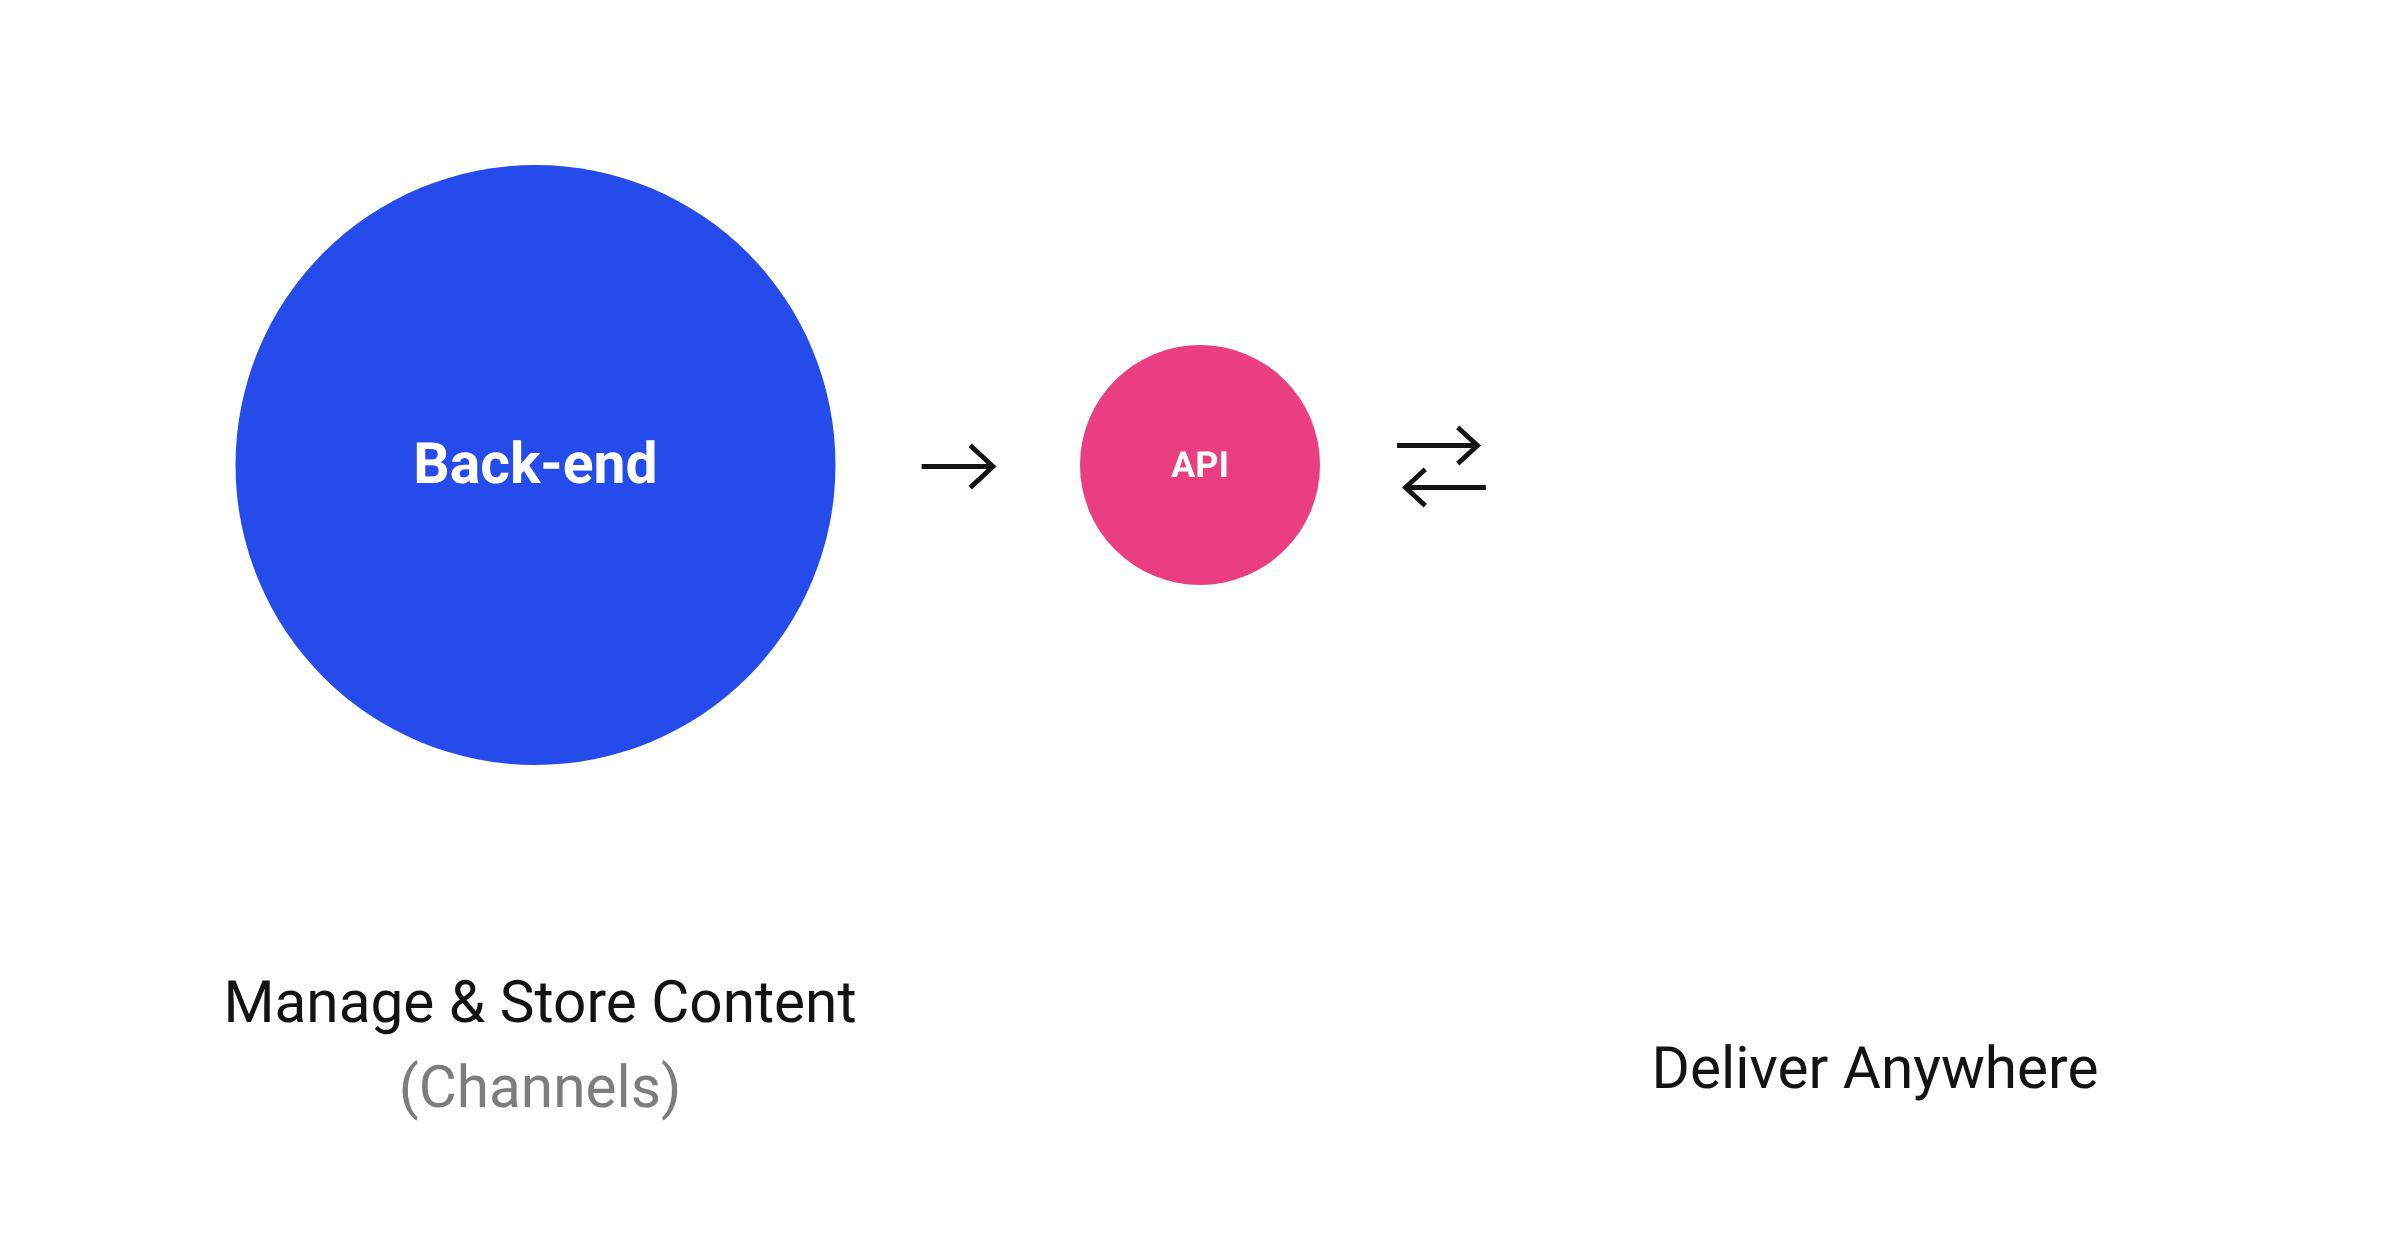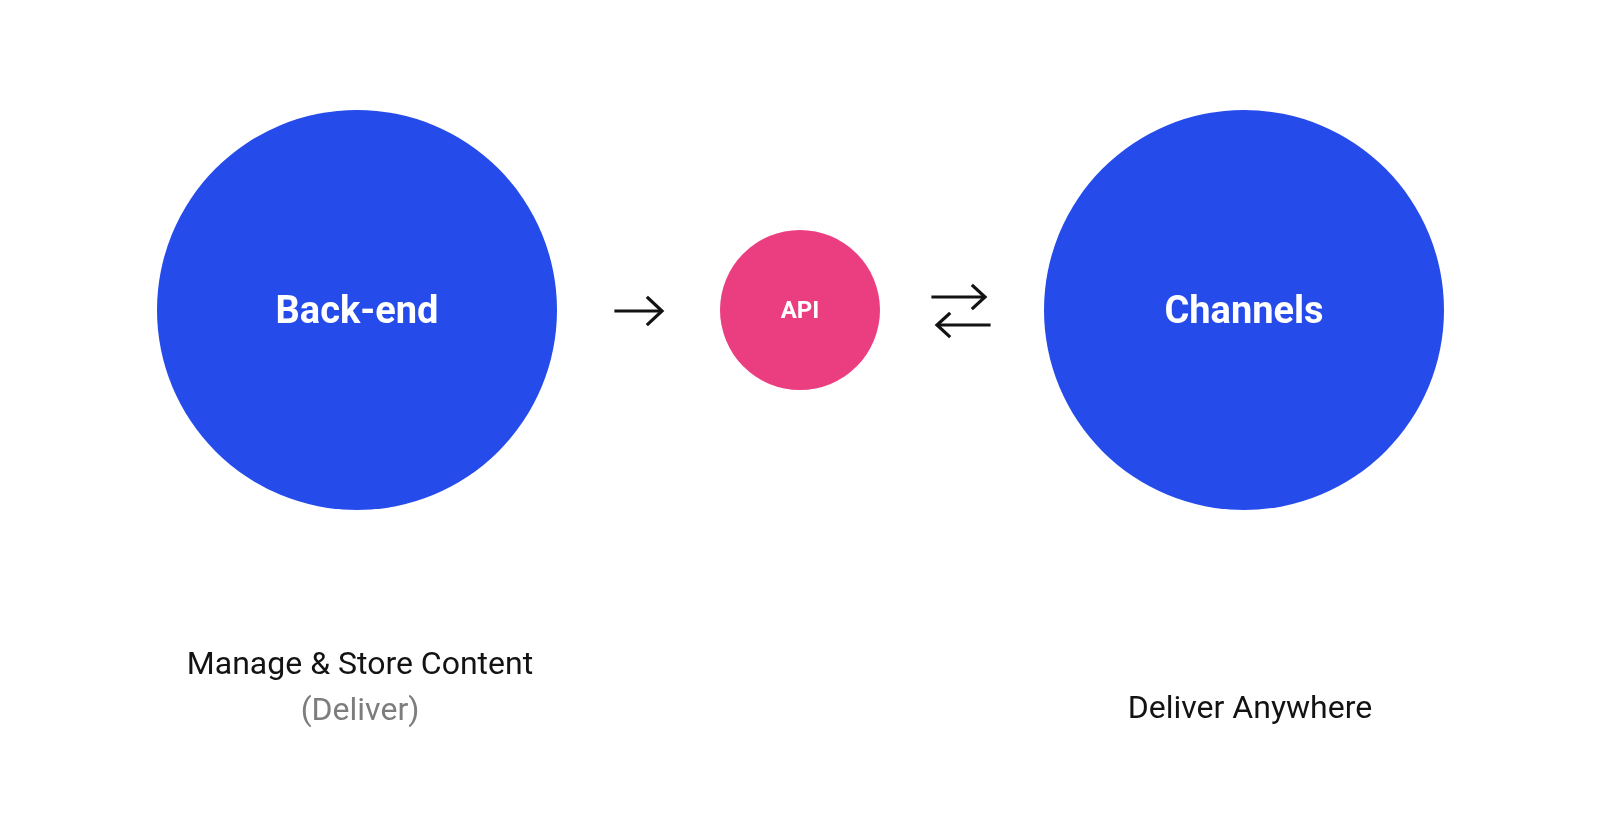"Channels" div.circle { html: <div> <span>Channels</span> </div> -> none }
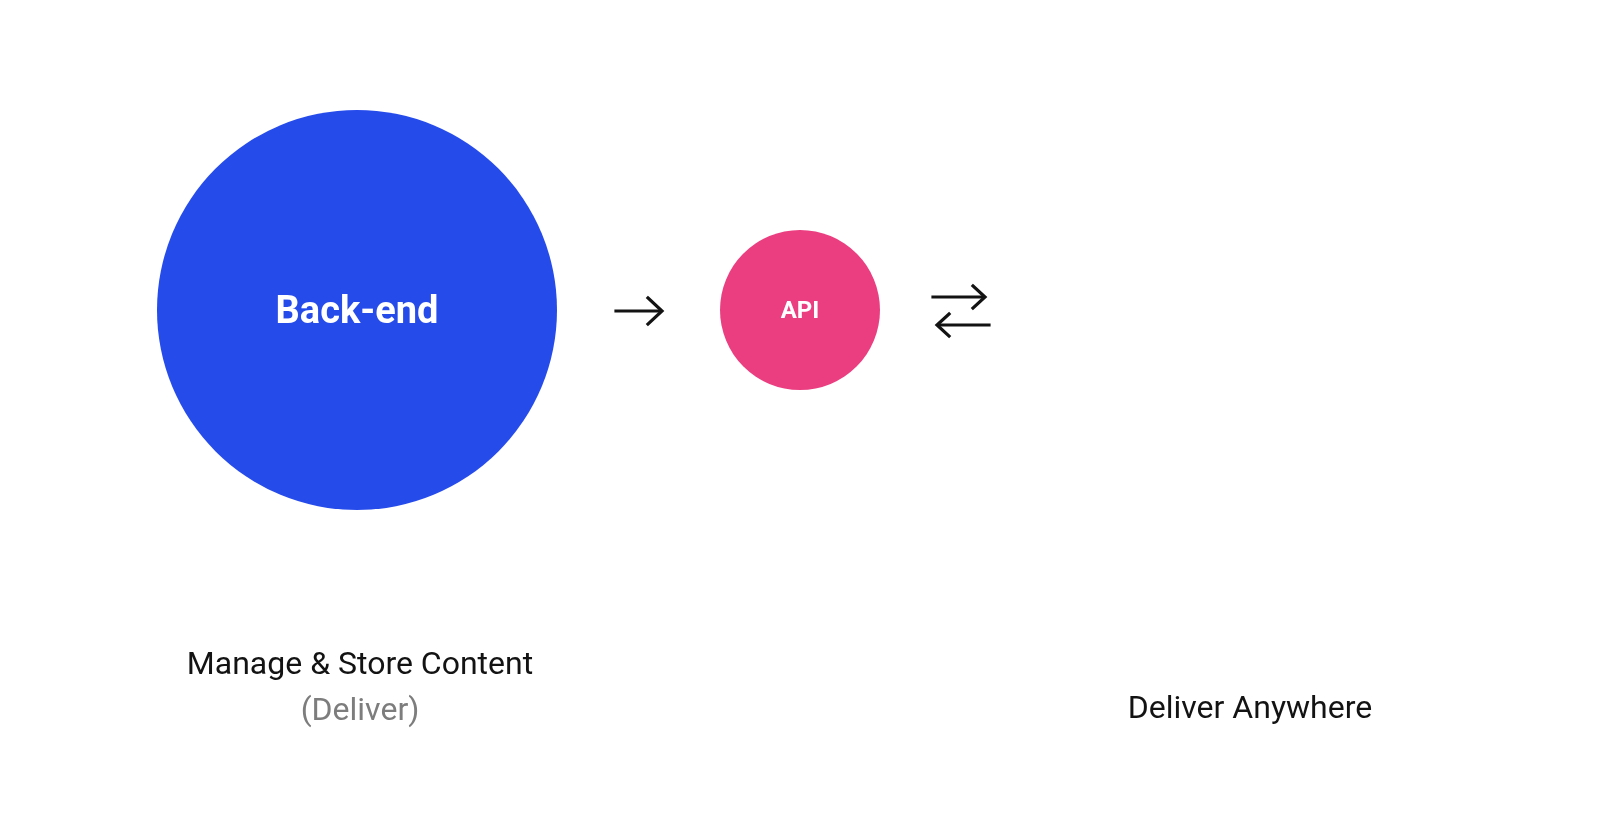"Manage & Store Content" .caption { font-size: 32px -> 39px }
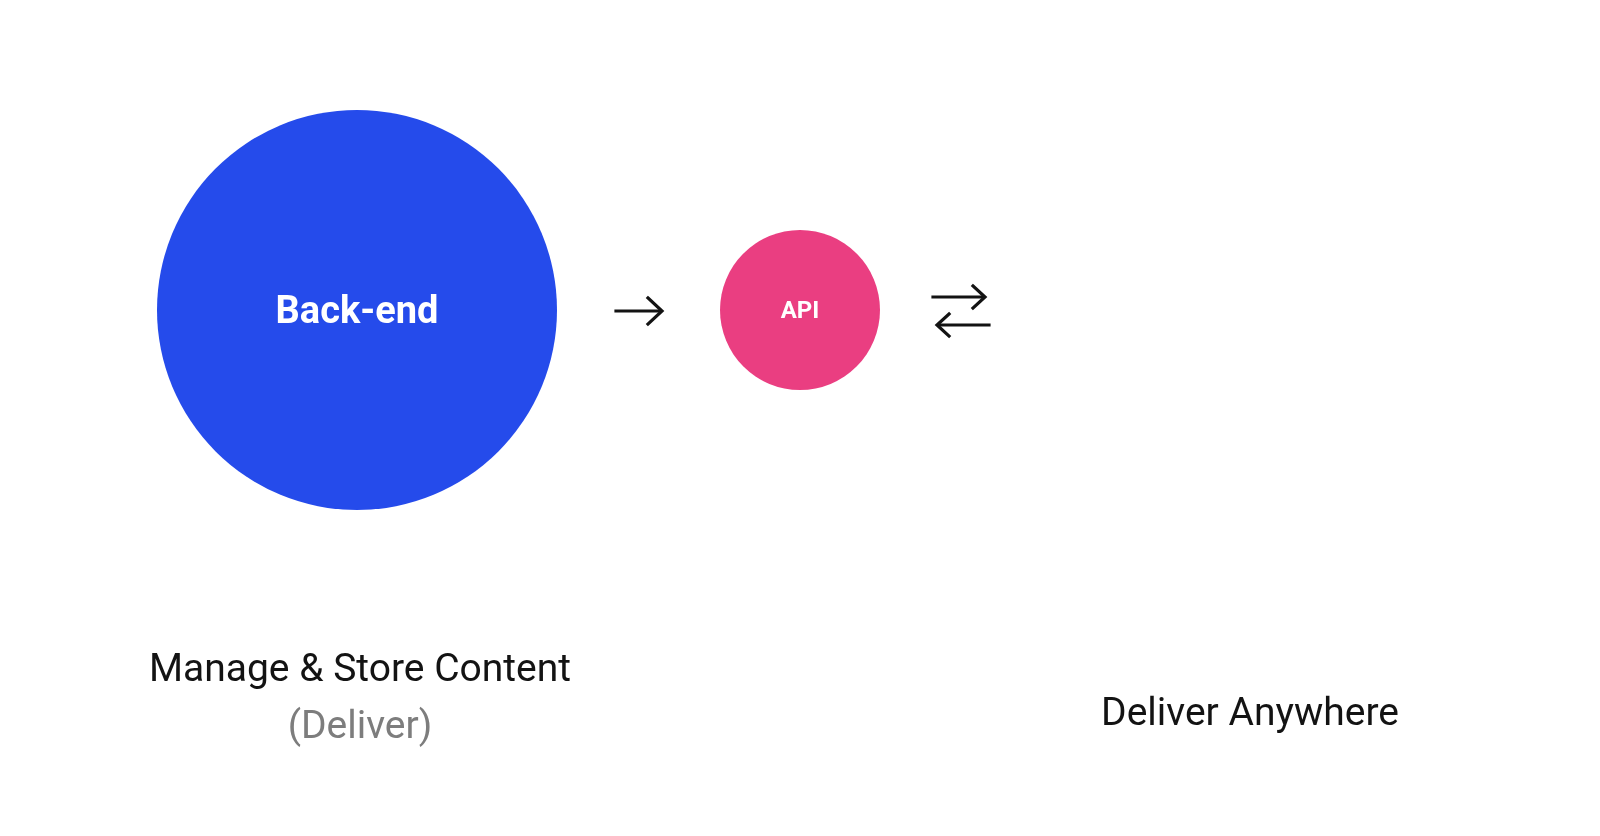"(Deliver)" span.sub { text: Deliver -> Channels }
